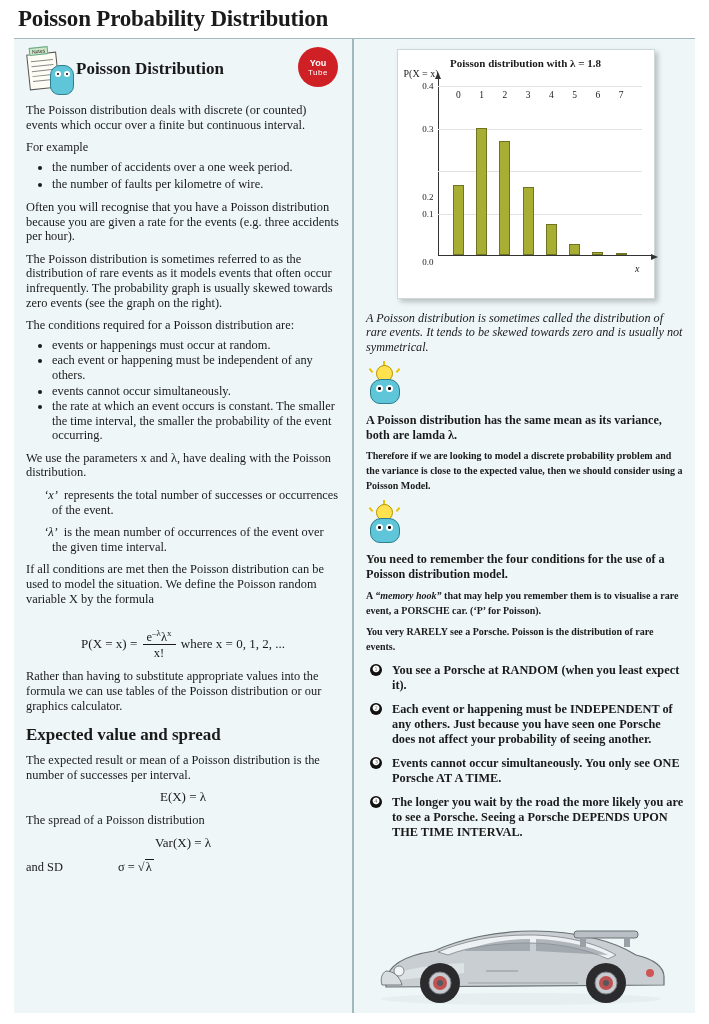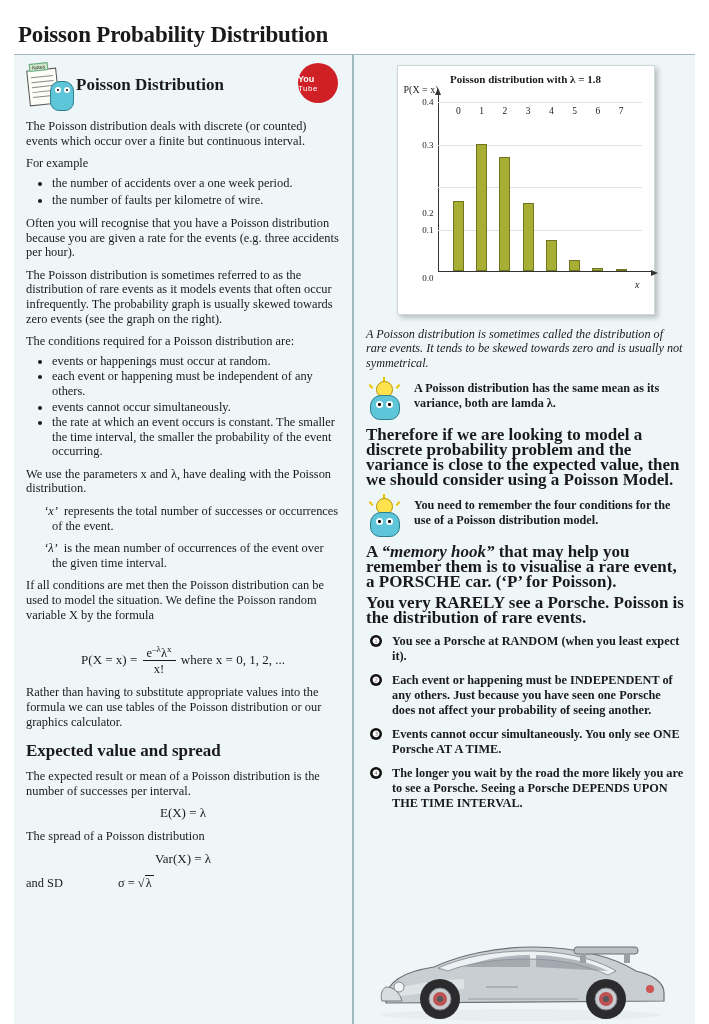"Poisson Probability Distribution" .page { padding: 20px 14px 0 14px -> 4px 14px 0 14px }
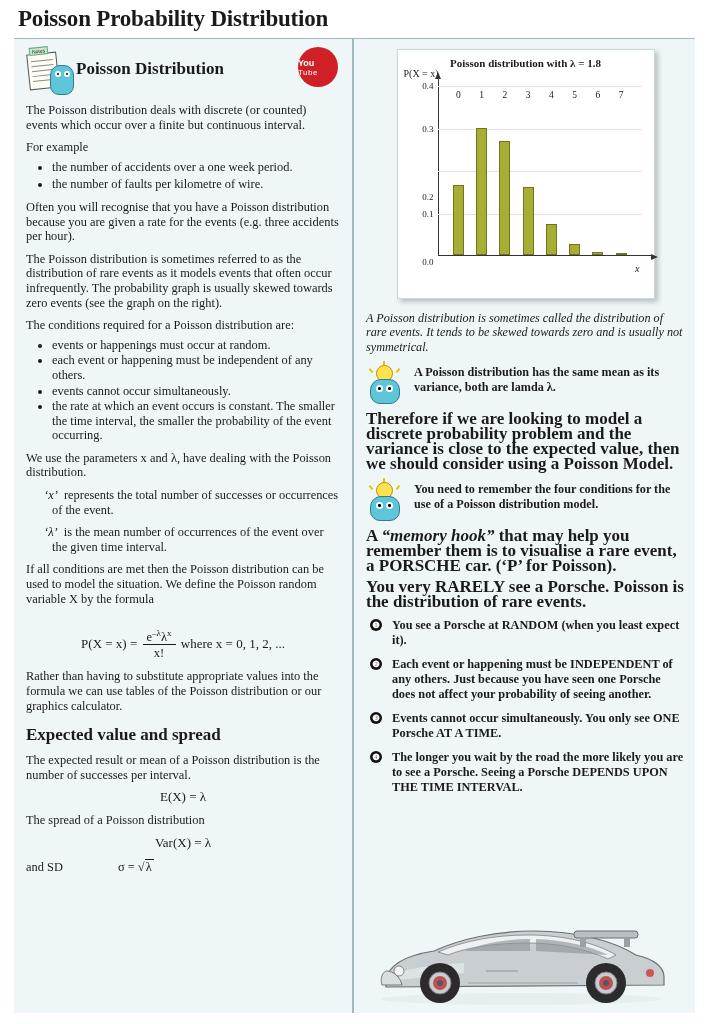"You" .yt { align-items: flex-start -> center }
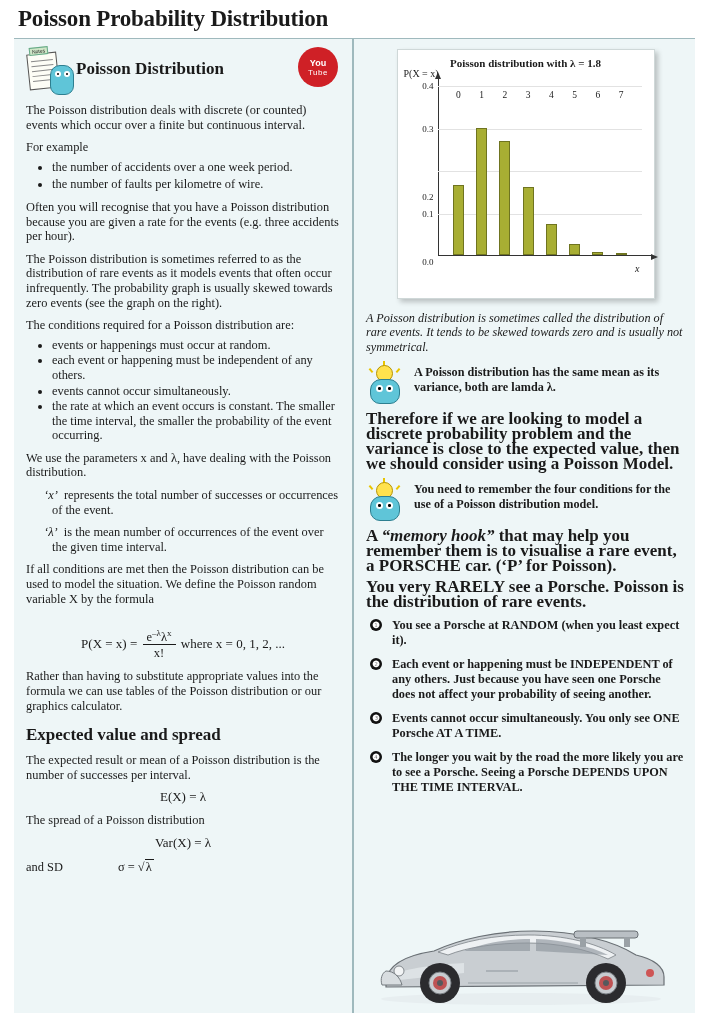"A Poisson distribution has the" .tip { flex-direction: none -> column }
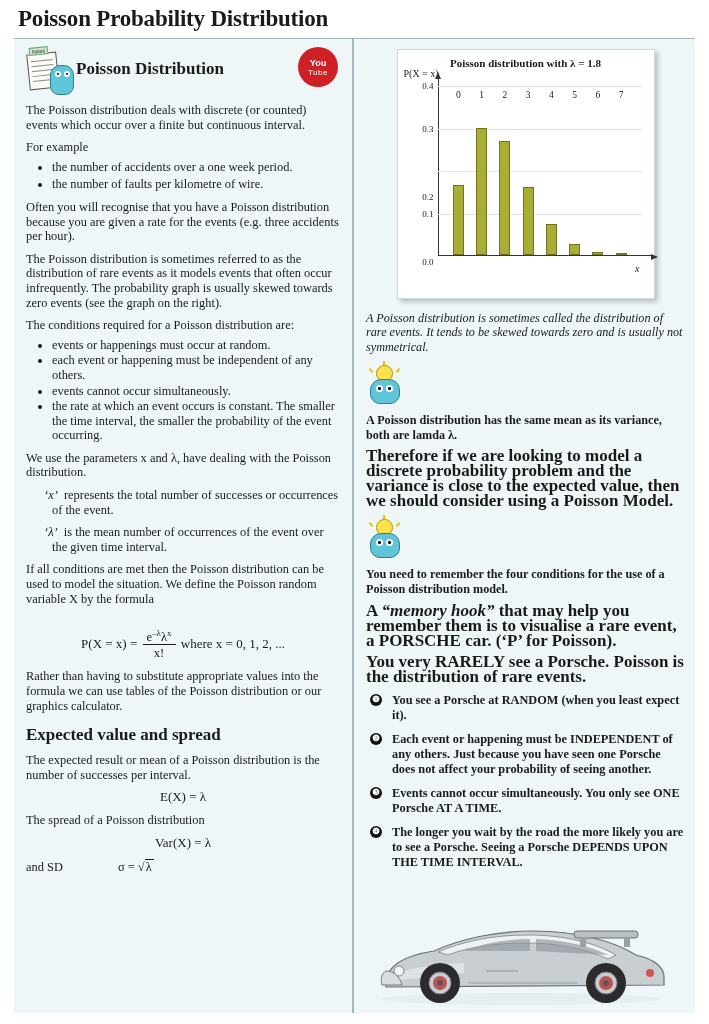"Therefore if we are looking" .bold-p { font-size: 17px -> 10px }
